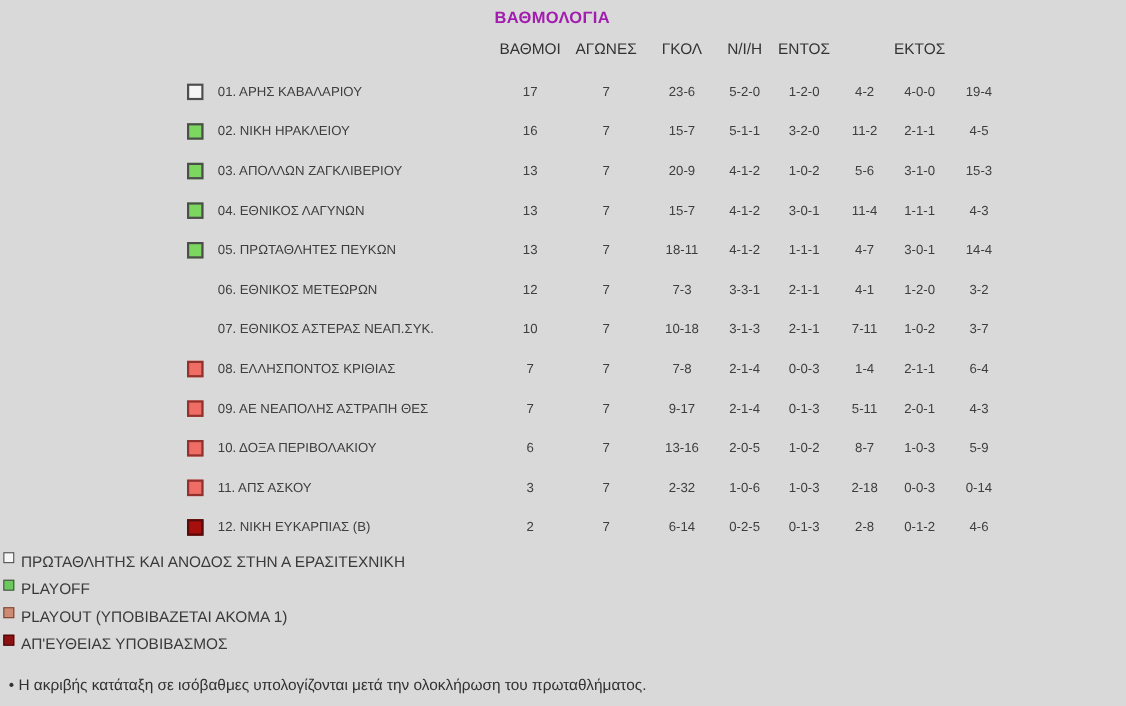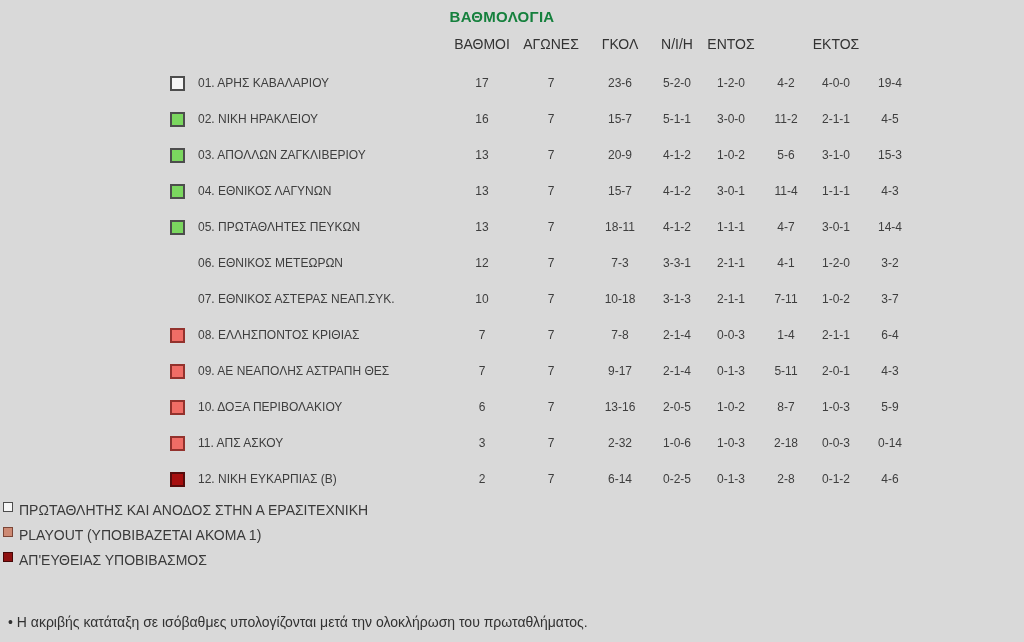"ΒΑΘΜΟΛΟΓΙΑ" .page-title { color: #15803d -> #a21caf }
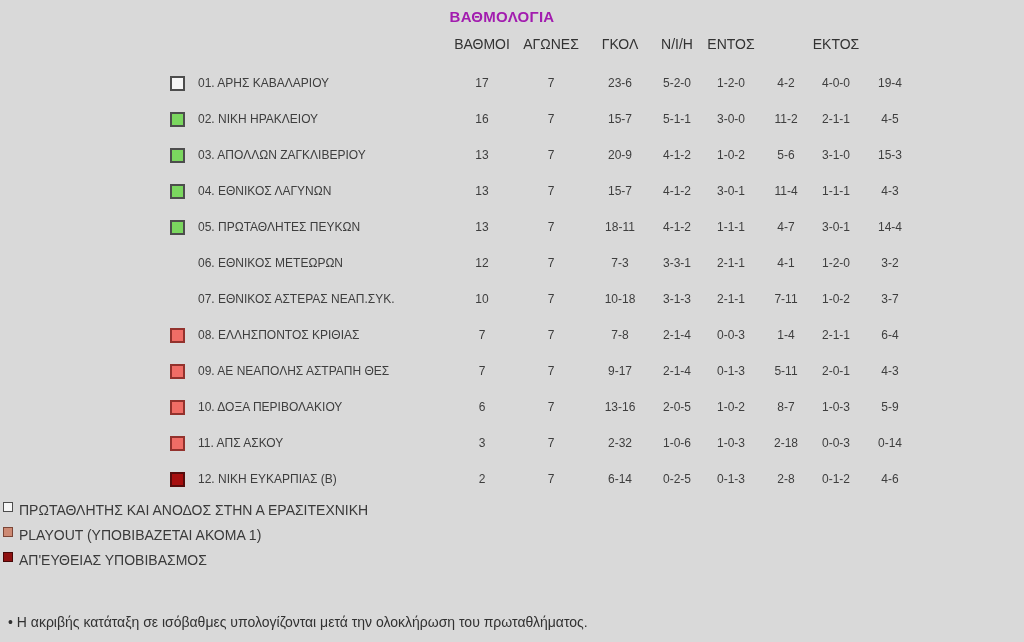"3-0-0" div.cell { text: 3-0-0 -> 3-2-0 }
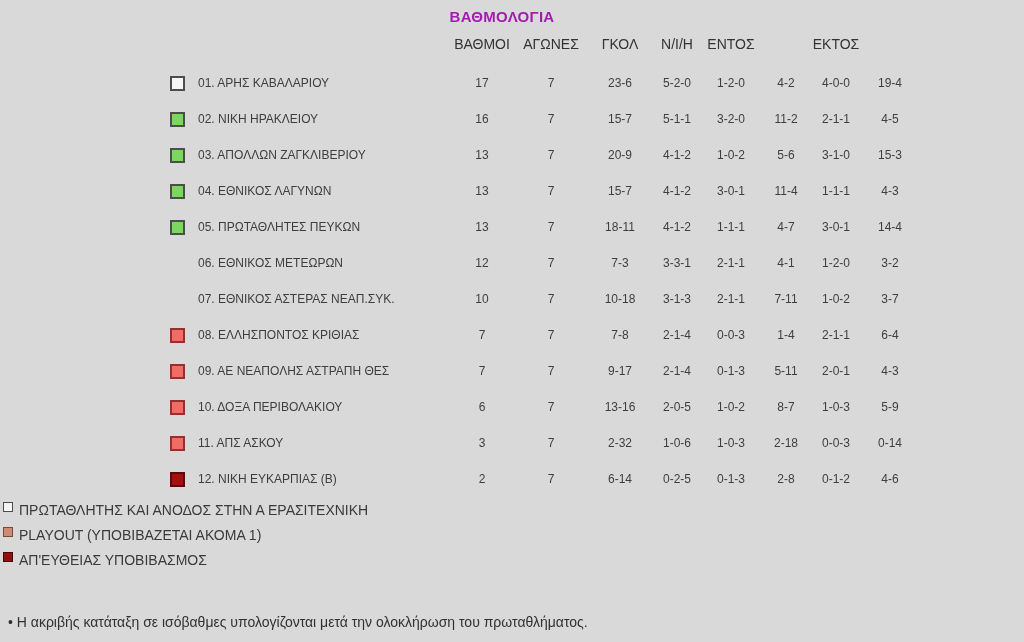"PLAYOFF" div.legend-item { html: none -> <div> <span></span> <span>PLAYOFF</span> </div> }
